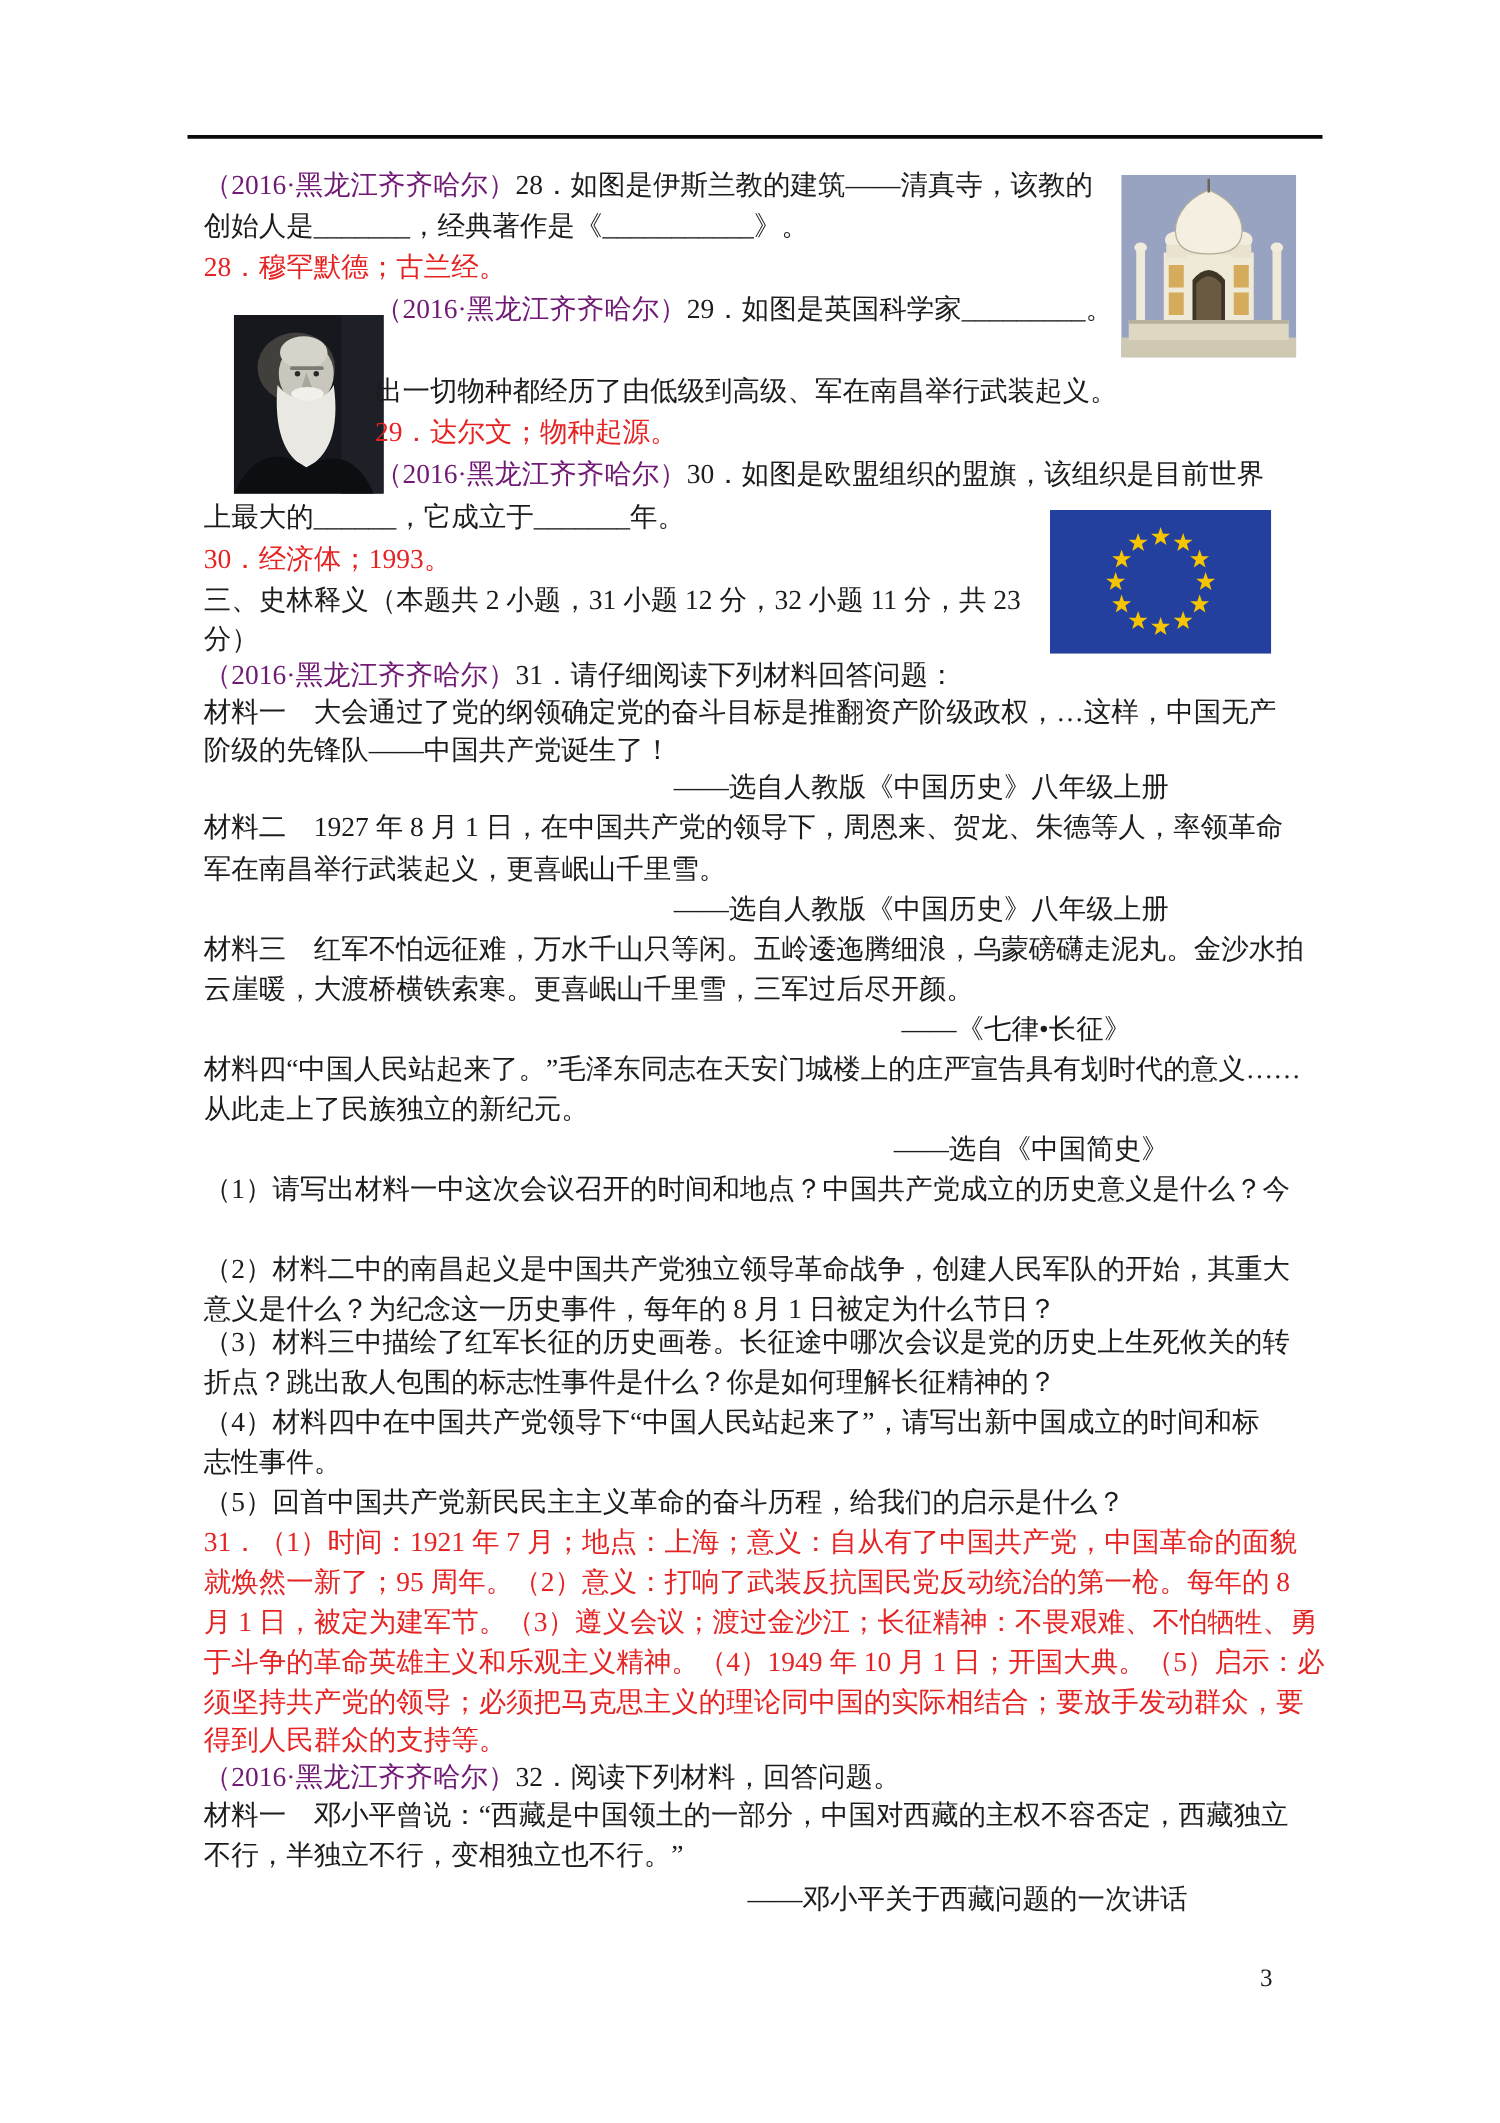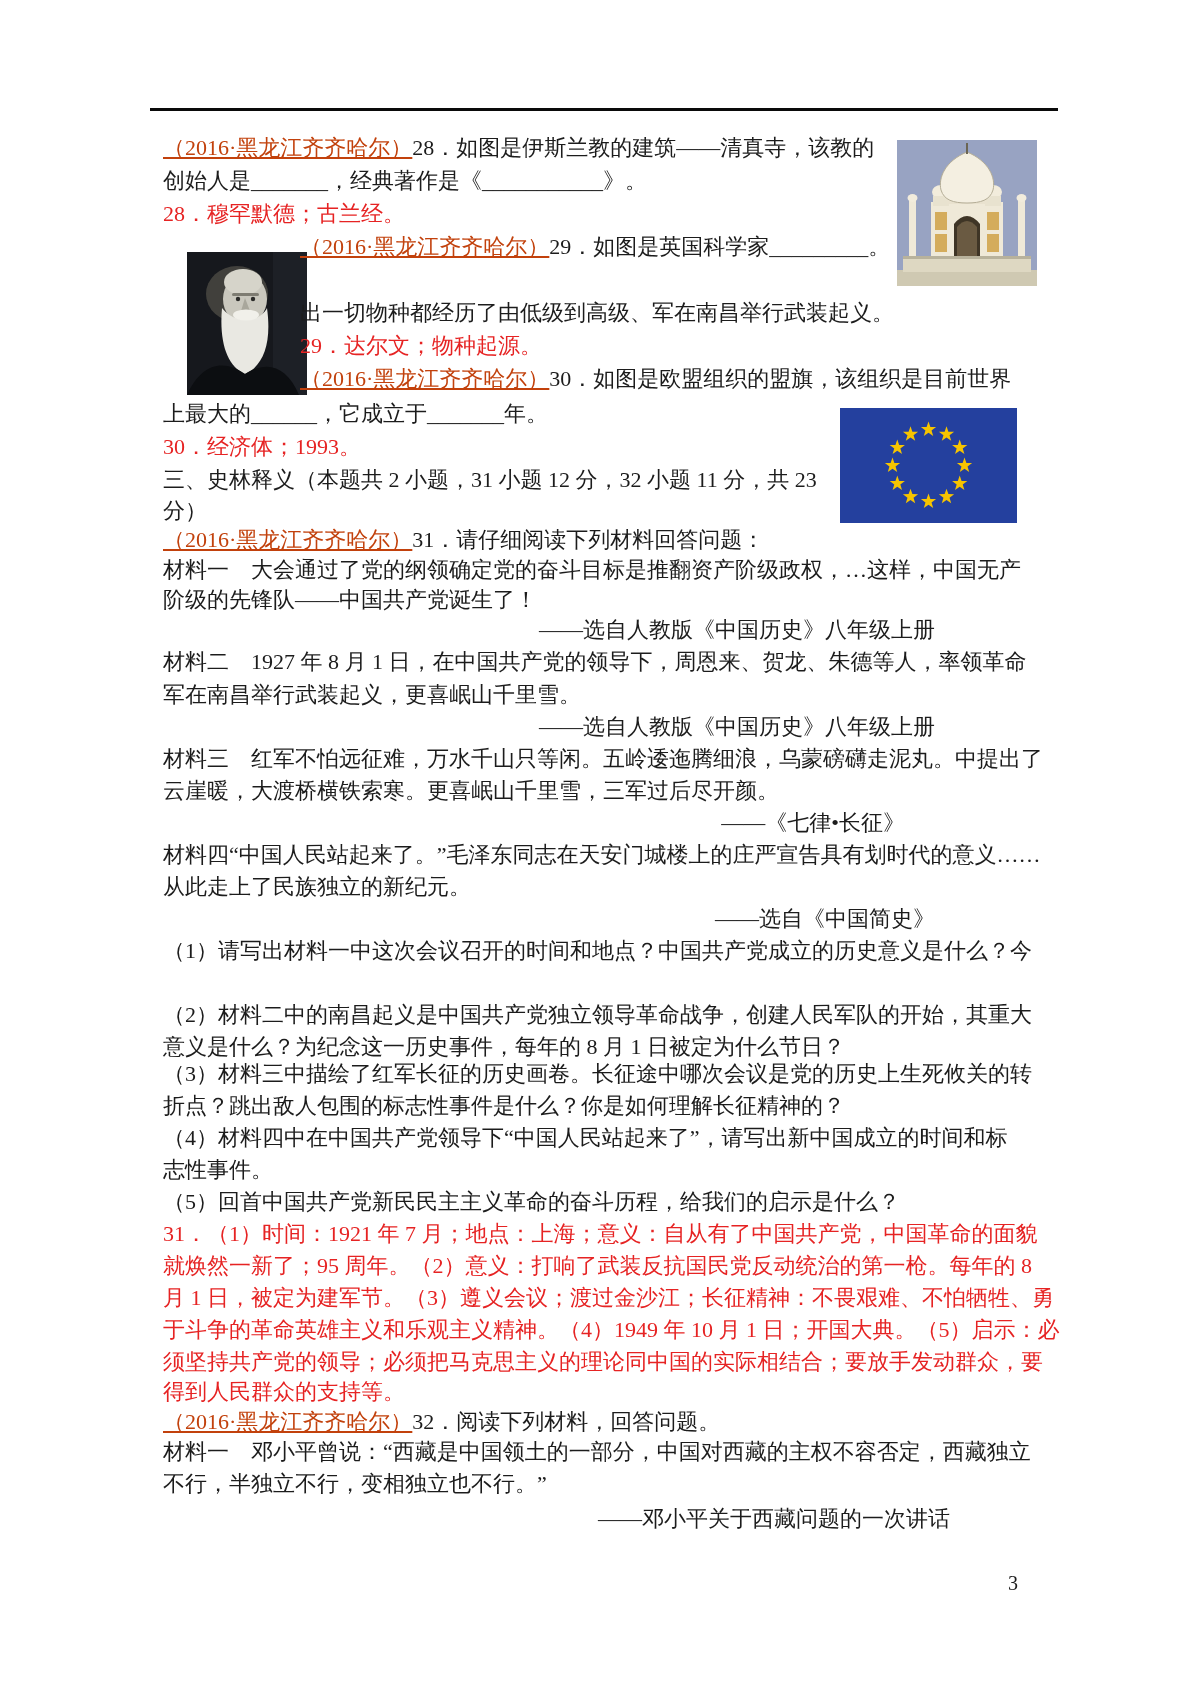"（2016·黑龙江齐齐哈尔）" .blue { color: #c2410c -> #701a75; text-decoration: underline -> none }
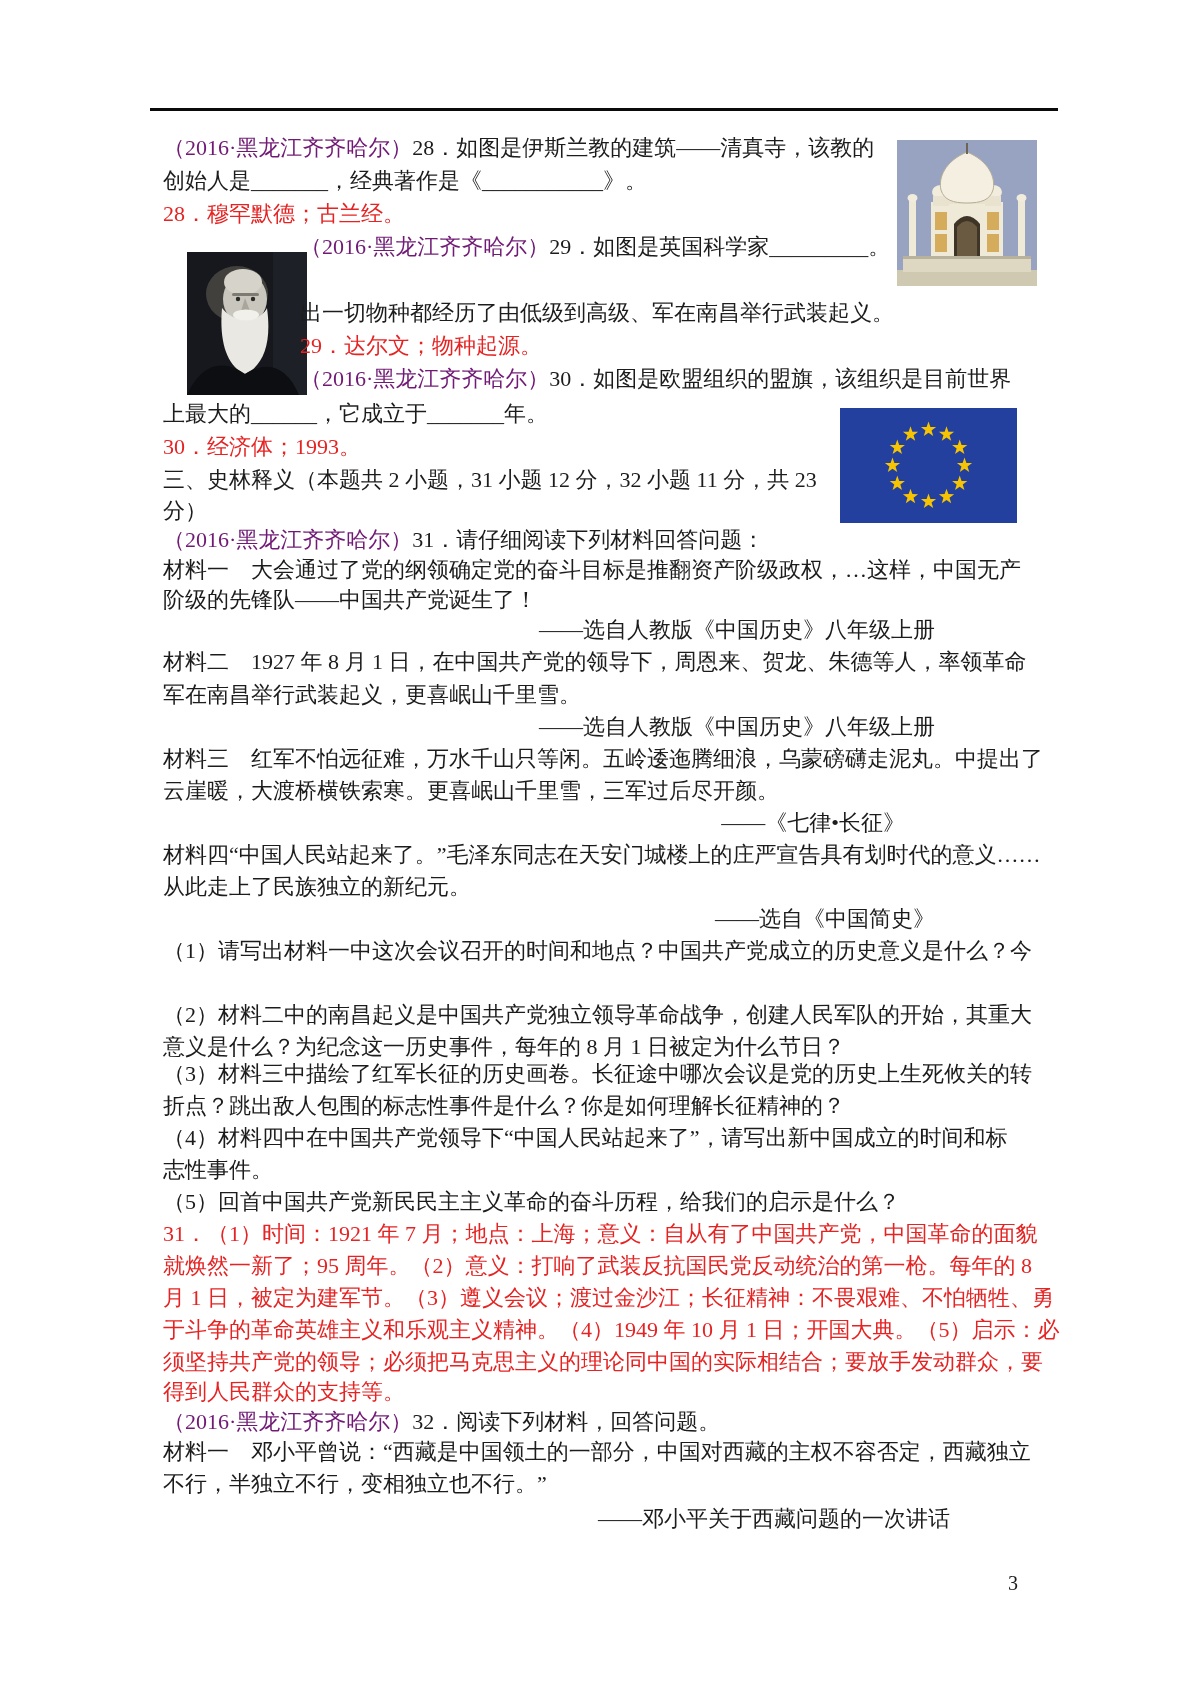"材料三 红军不怕远征难，万水千山只等闲。五岭逶迤腾细浪，乌蒙磅礴走泥丸。中提出了" div.ln { text: 中提出了 -> 金沙水拍 }
